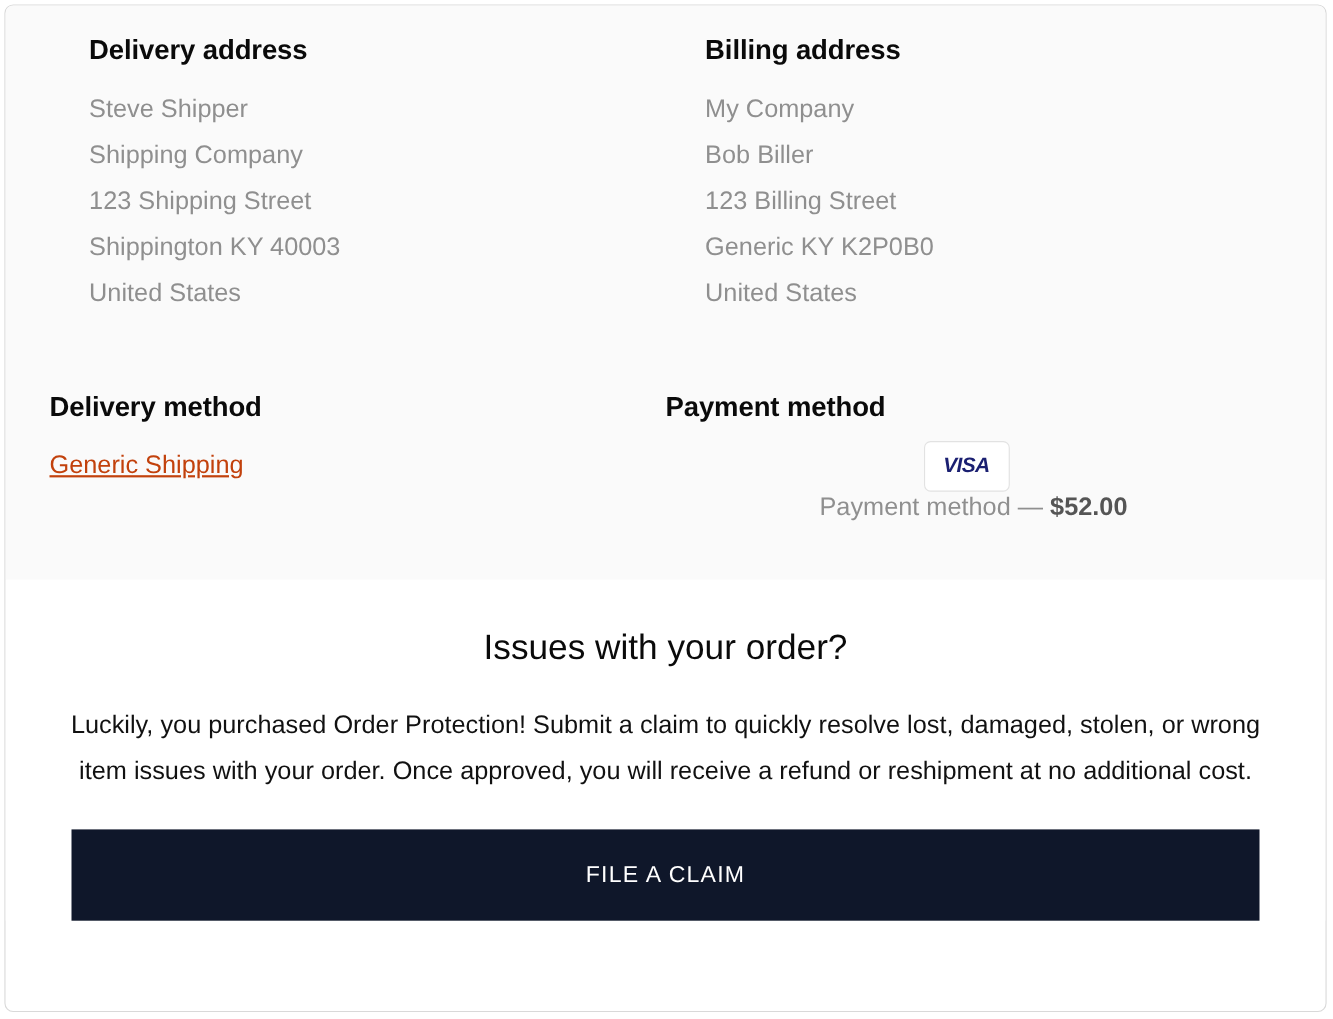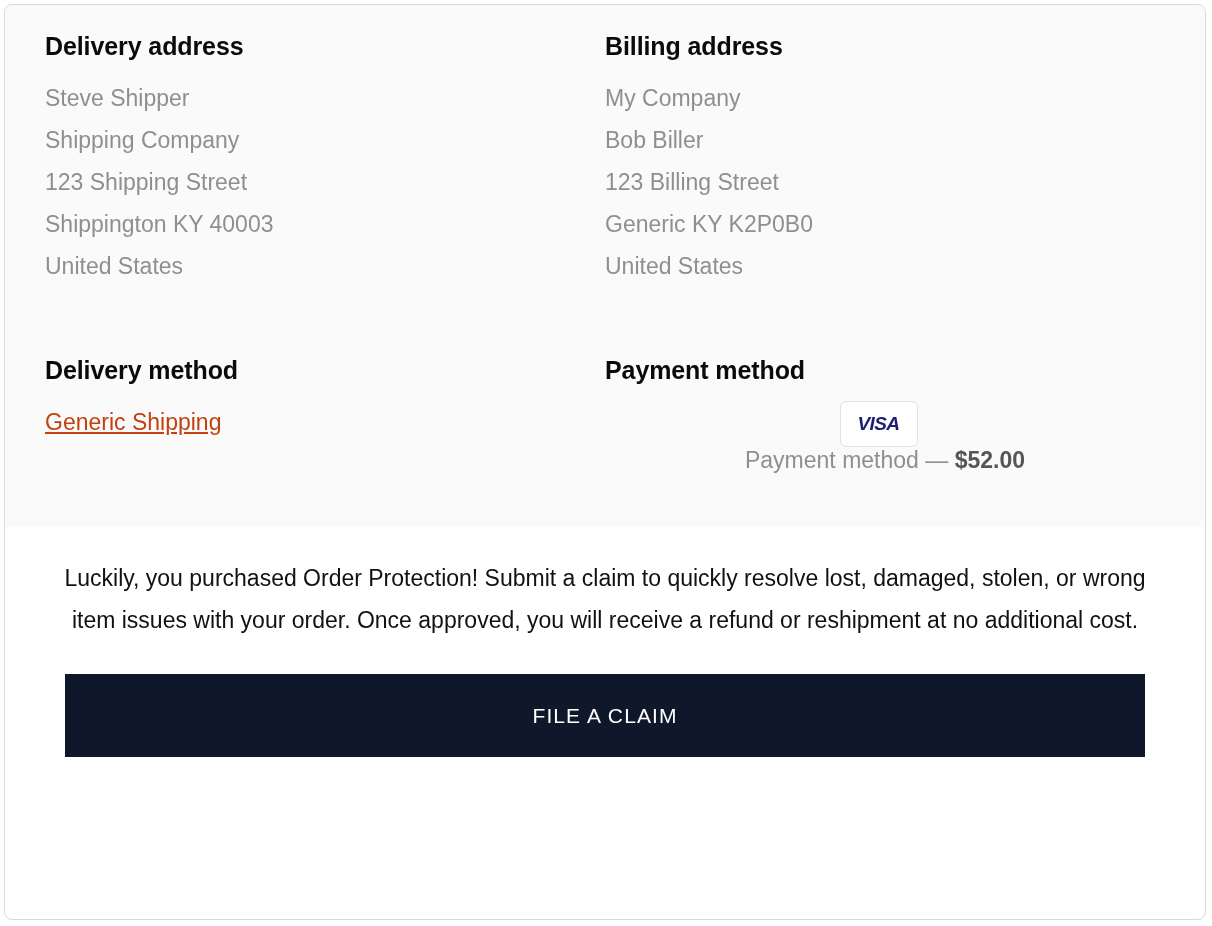"Delivery address" .cols { margin-left: none -> 36px }
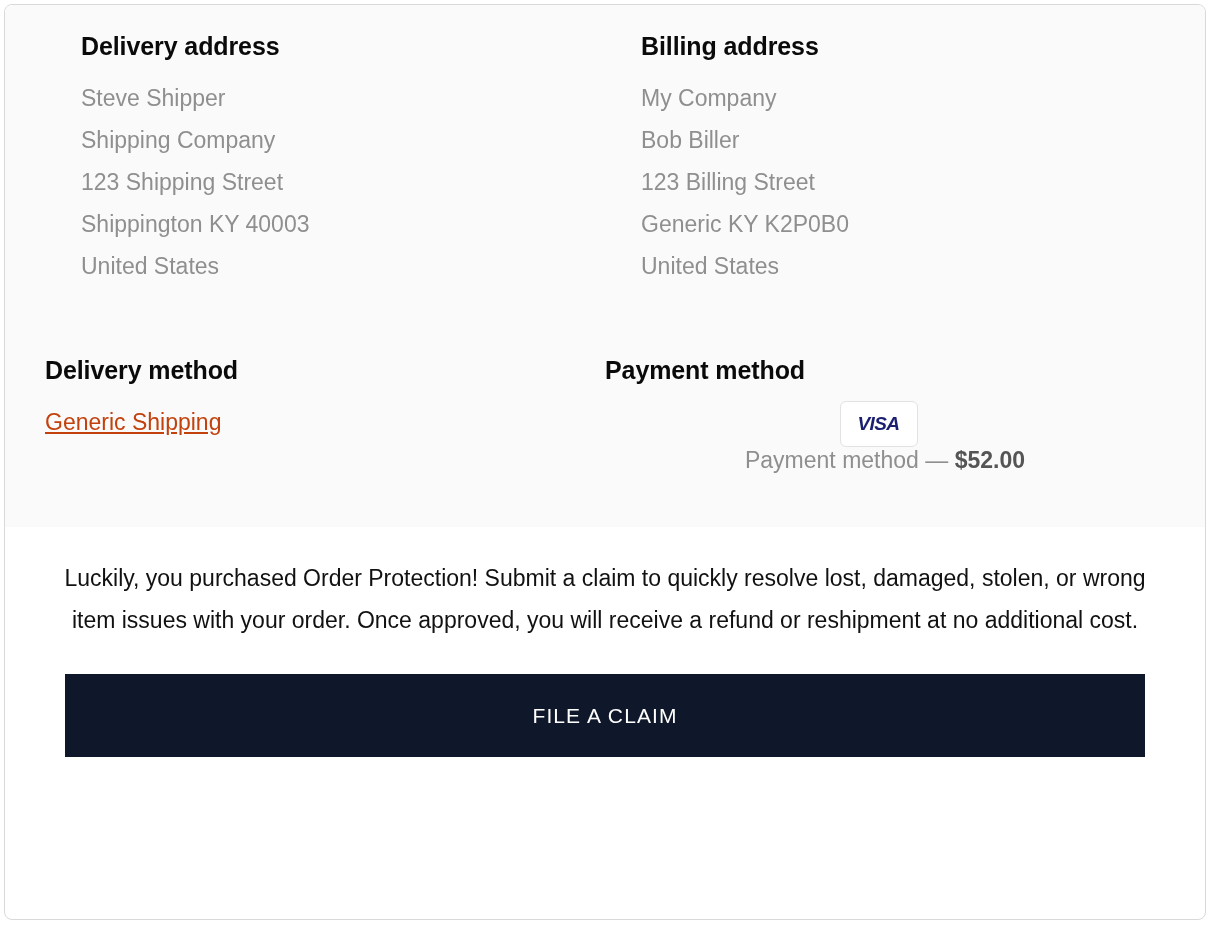"Issues with your order?" h2.issues-title { html: none -> <h2>Issues with your order?</h2> }
